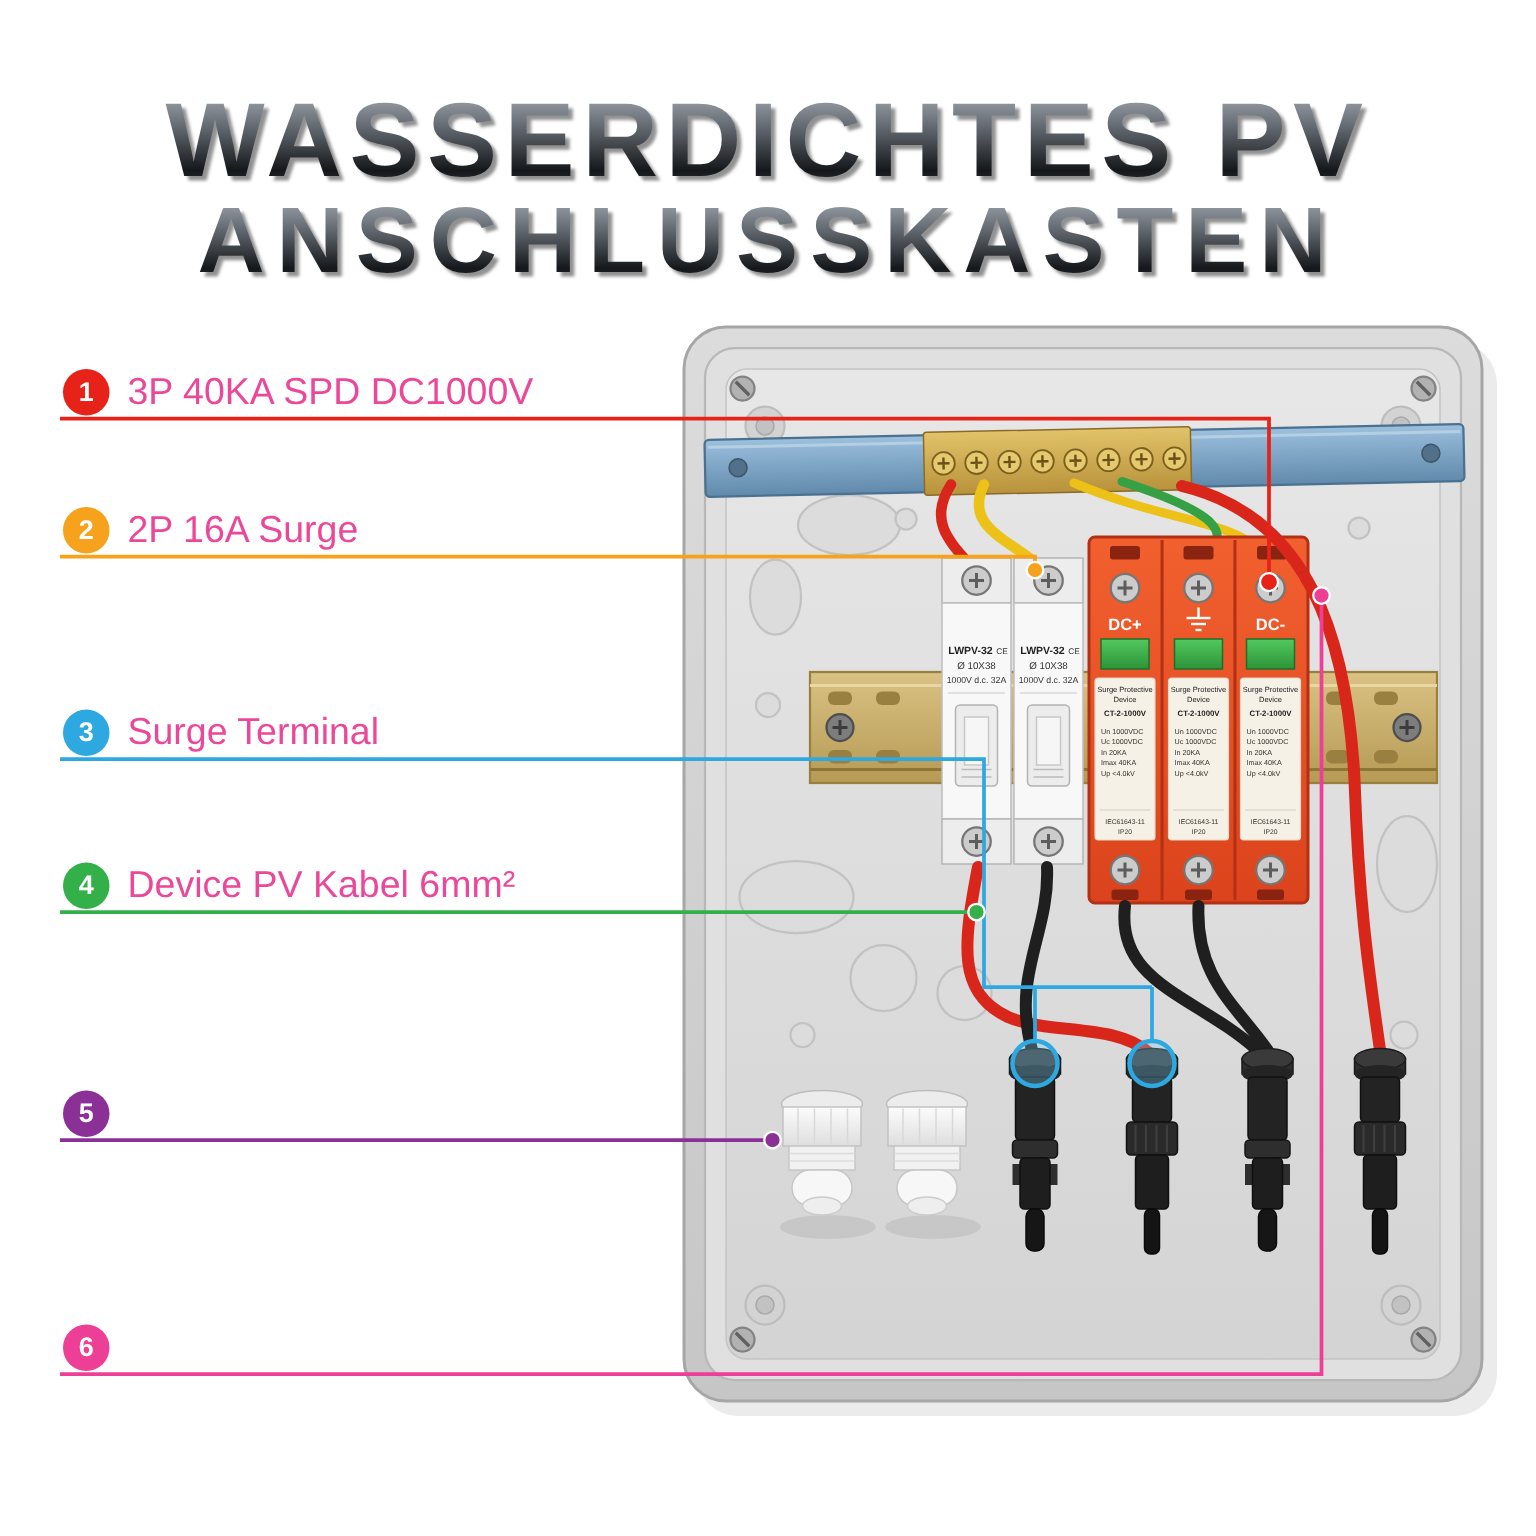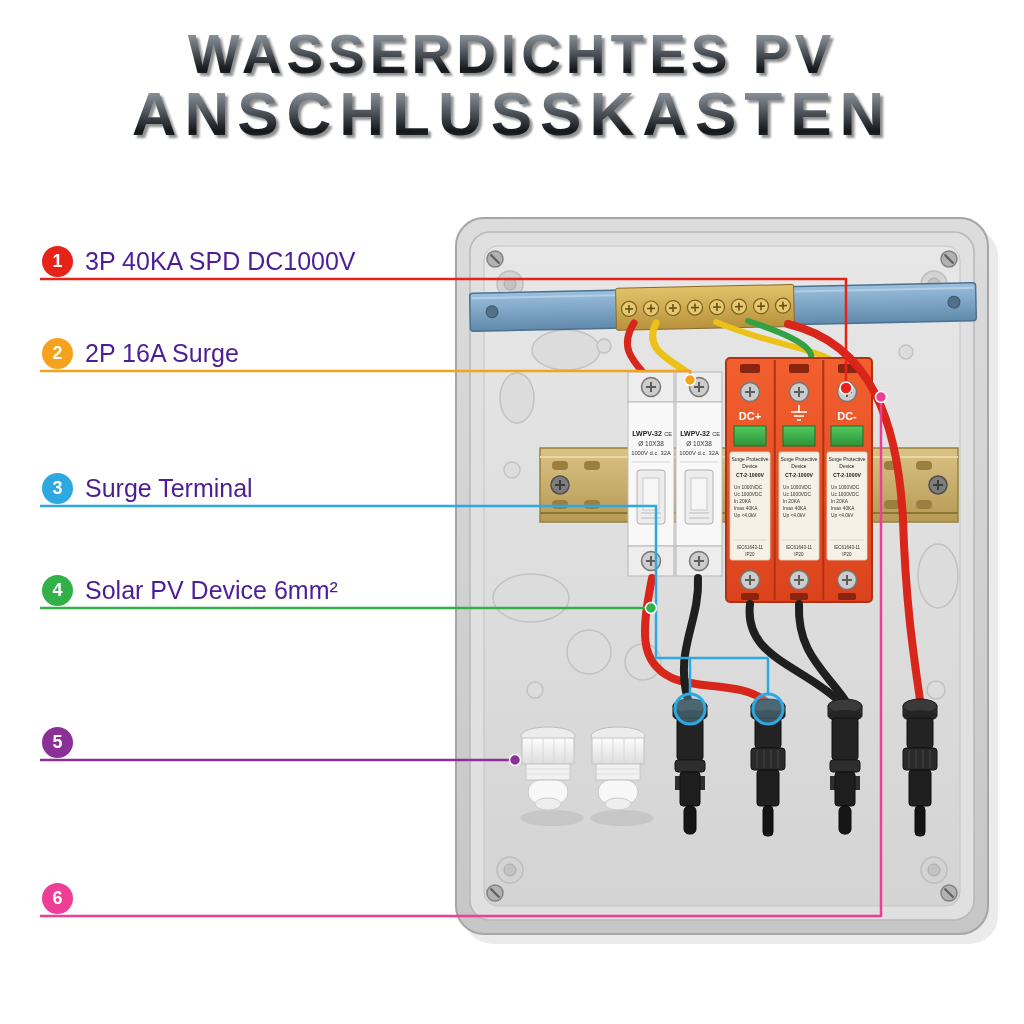"WASSERDICHTES PV" .t1 { font-size: 55px -> 70px; margin-top: none -> 32px }
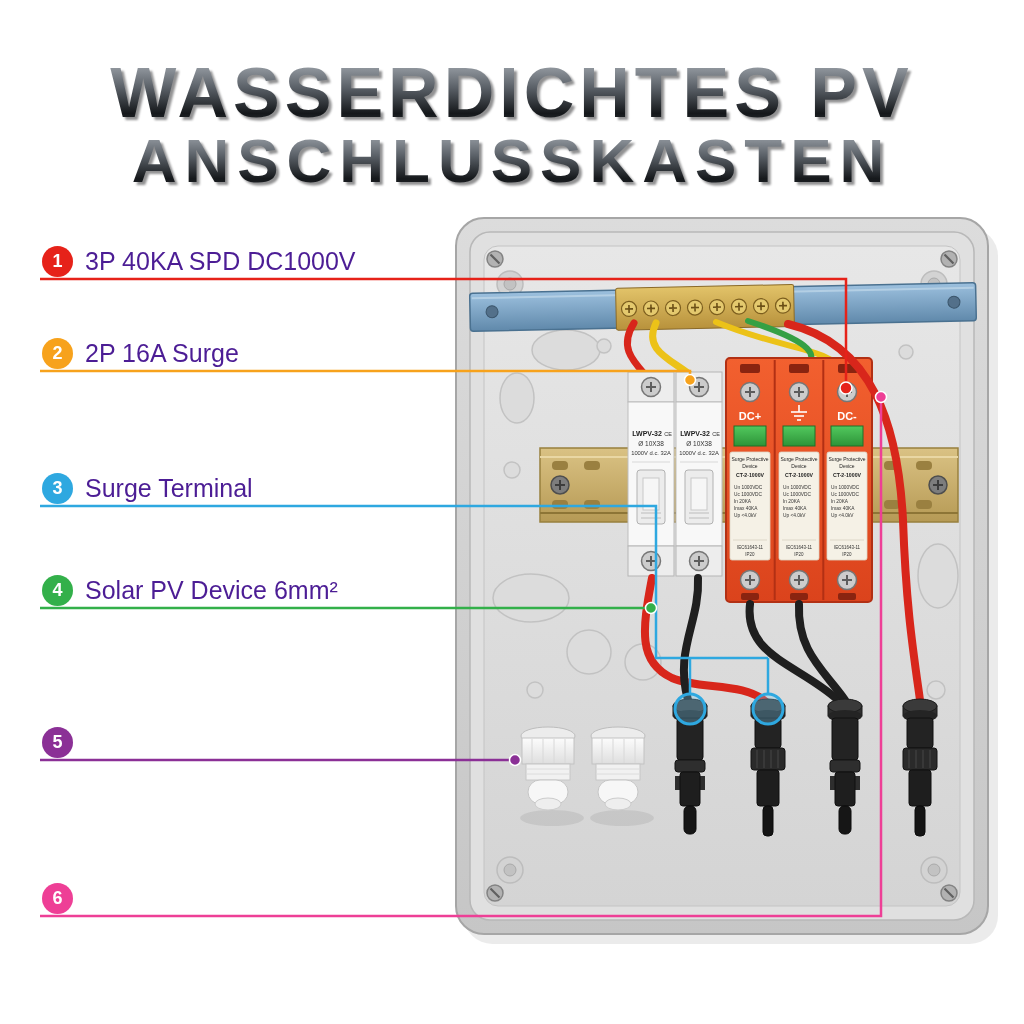"3P 40KA SPD DC1000V" .clabel { color: #4c1d95 -> #ec4899 }
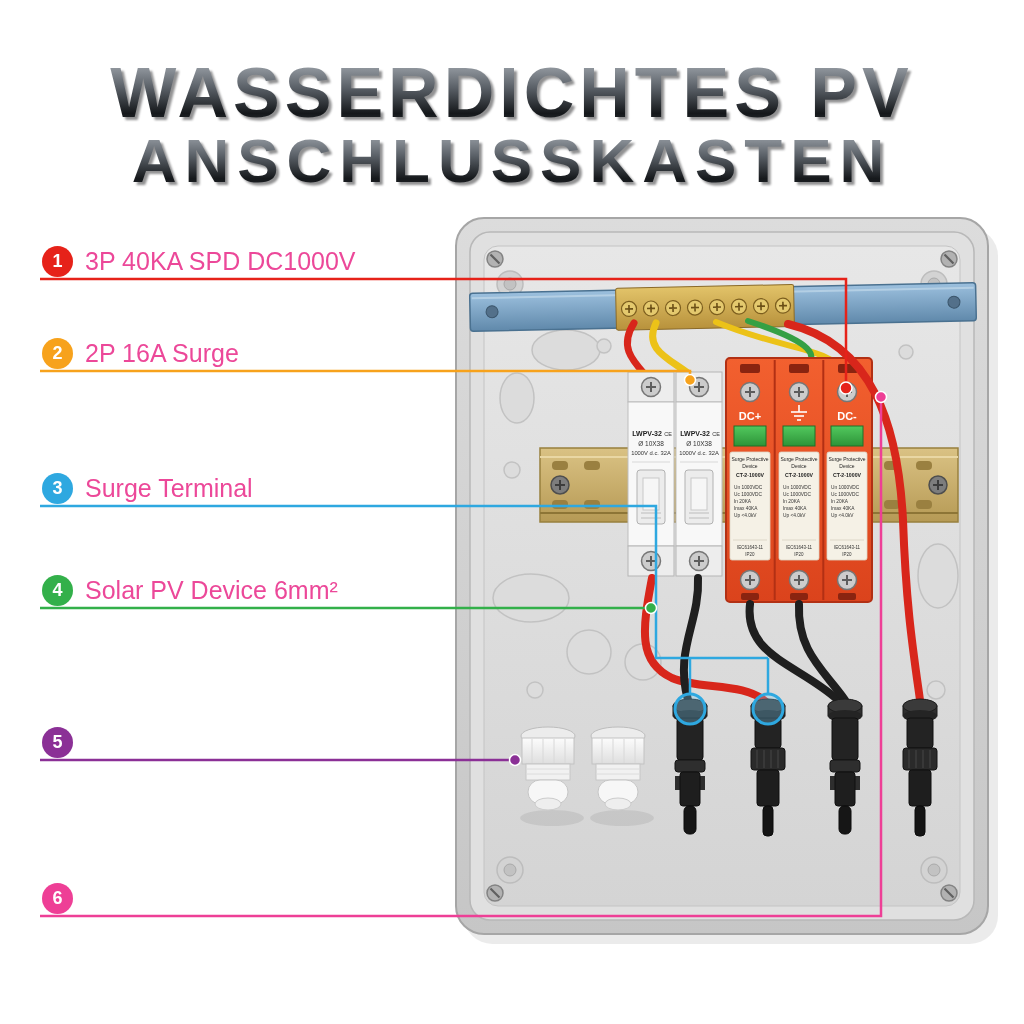"Solar PV Device 6mm²" span.clabel { text: Solar PV Device -> Device PV Kabel }
